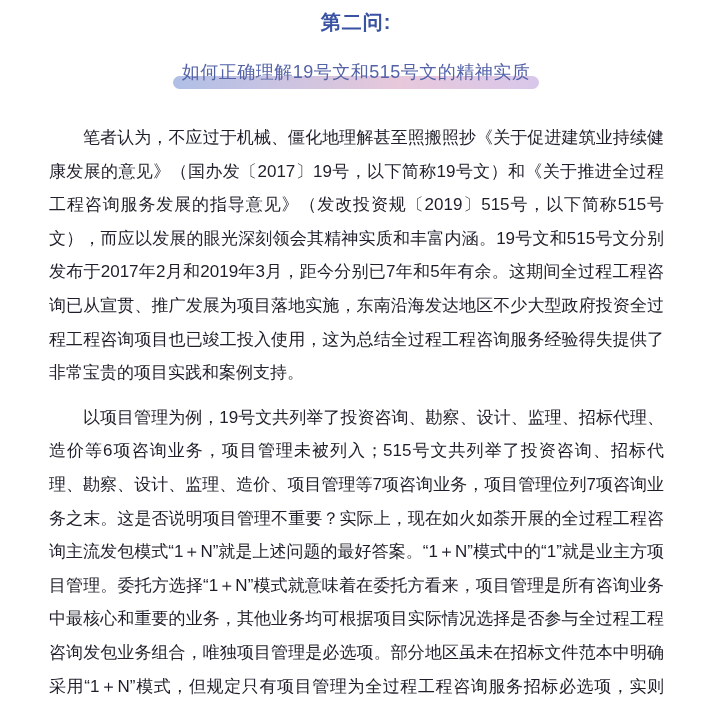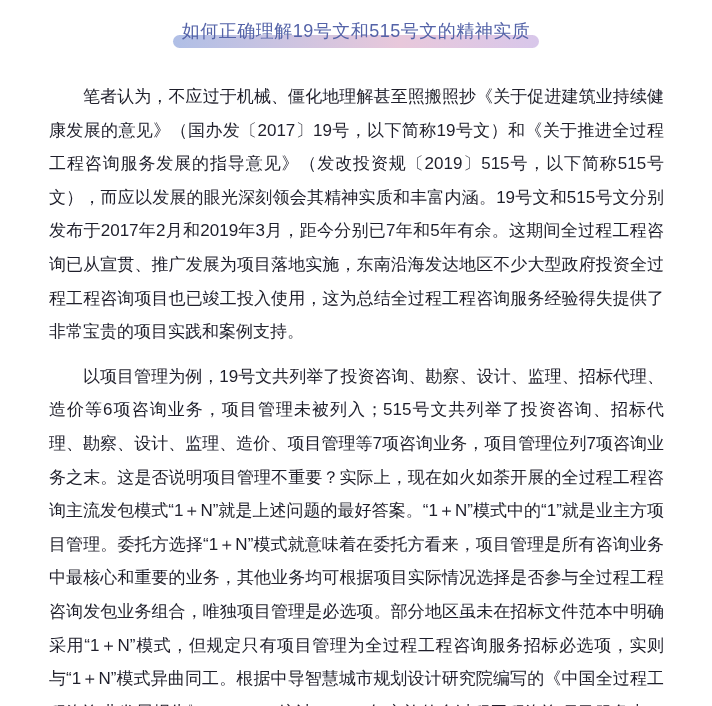"第二问:" h1.doc-title { html: none -> <h1>第二问:</h1> }
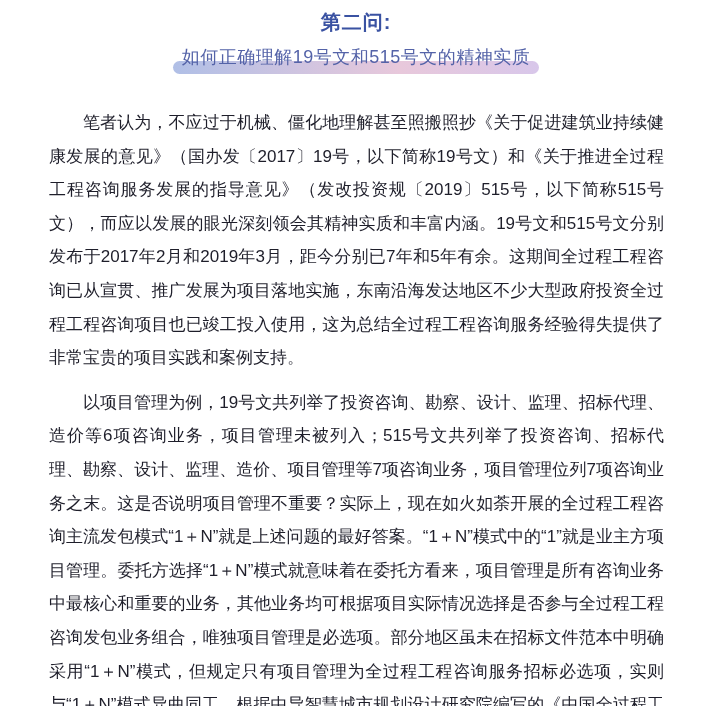"如何正确理解19号文和515号文的精神实质" .subtitle-row { margin-top: 10px -> 25px }
